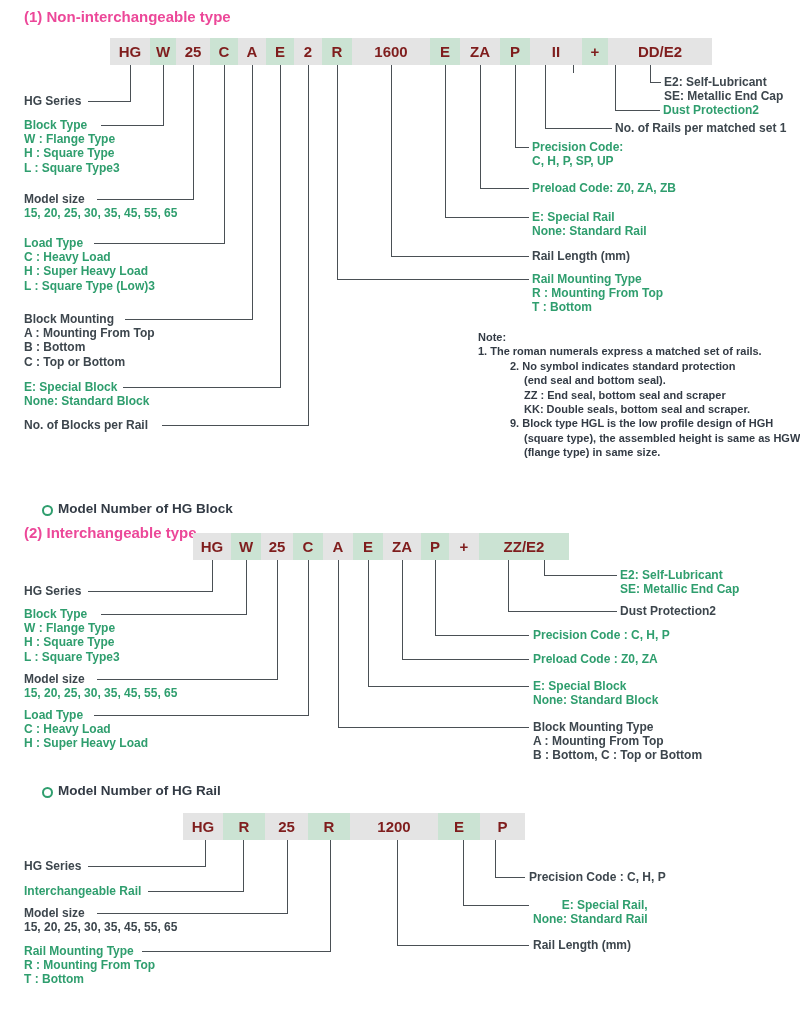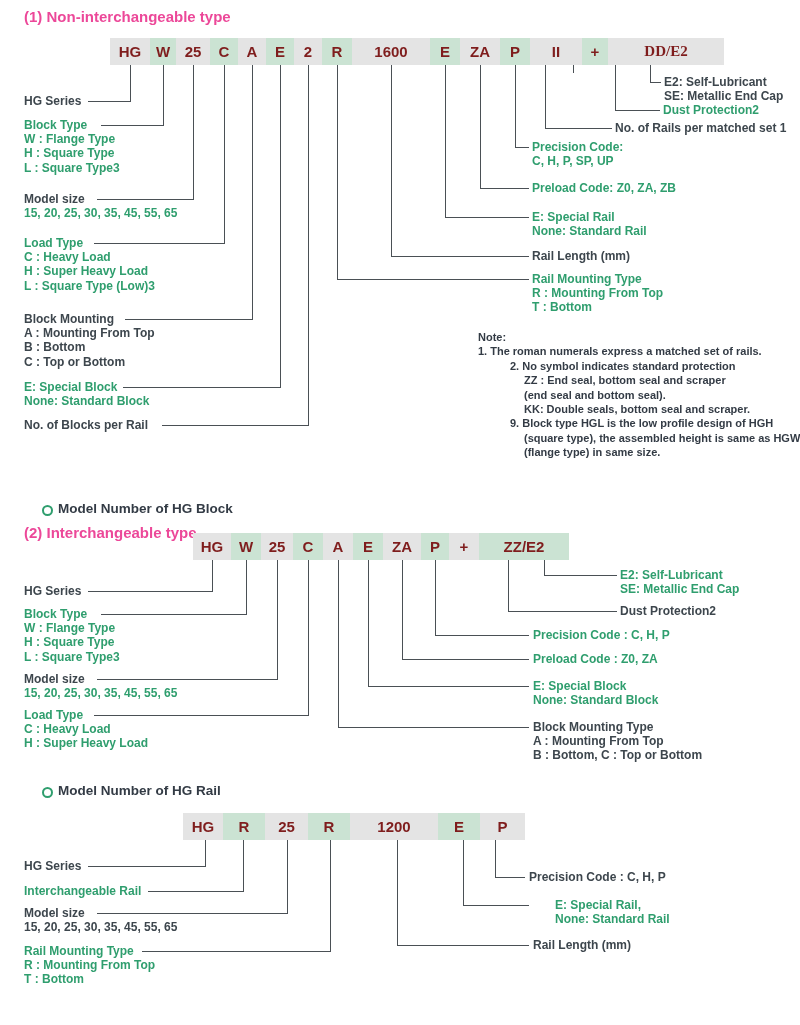"DD/E2" div.box { font-family: Liberation Serif, serif -> none; width: 116px -> 104px }
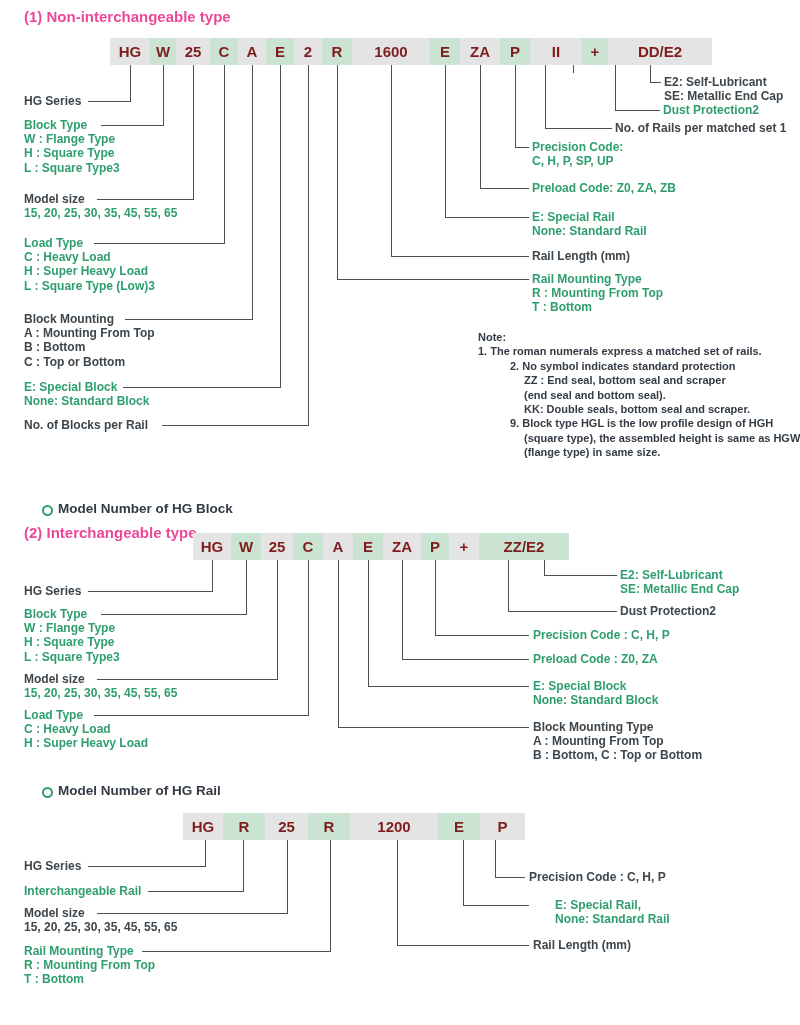"ZZ : End seal, bottom" div.ind2 { order: before "(end seal and bottom seal)." -> after "(end seal and bottom seal)." }
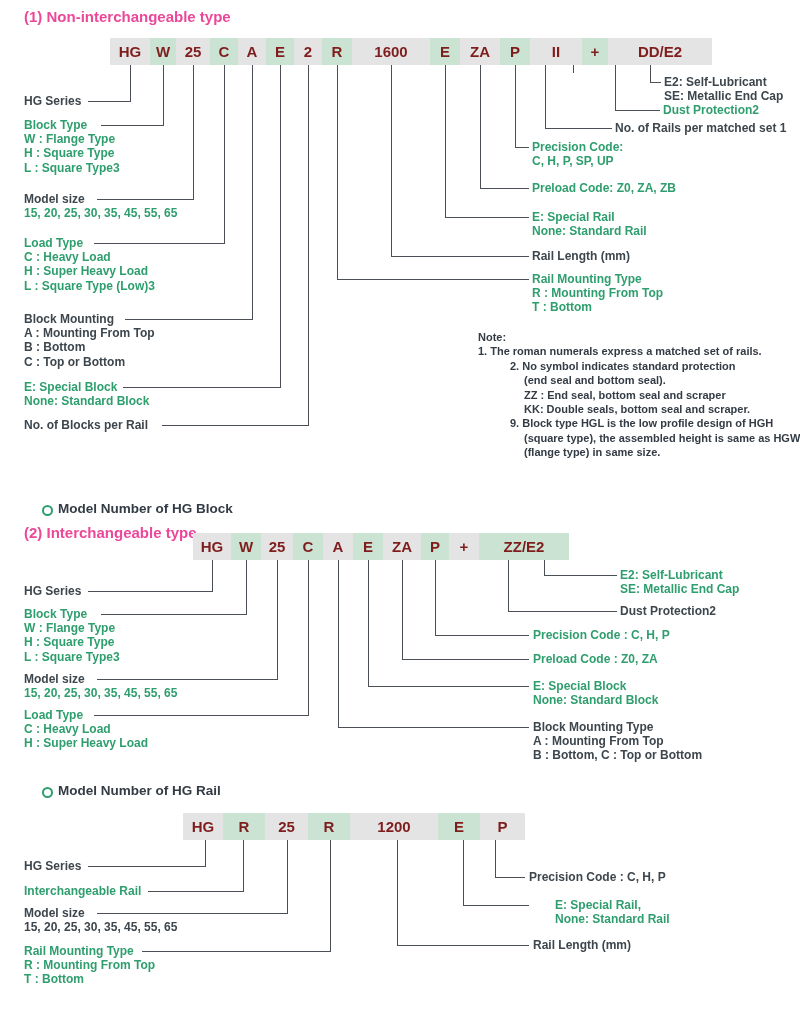"E: Special Rail," div.lbl { left: 555px -> 533px; text-align: none -> right }
